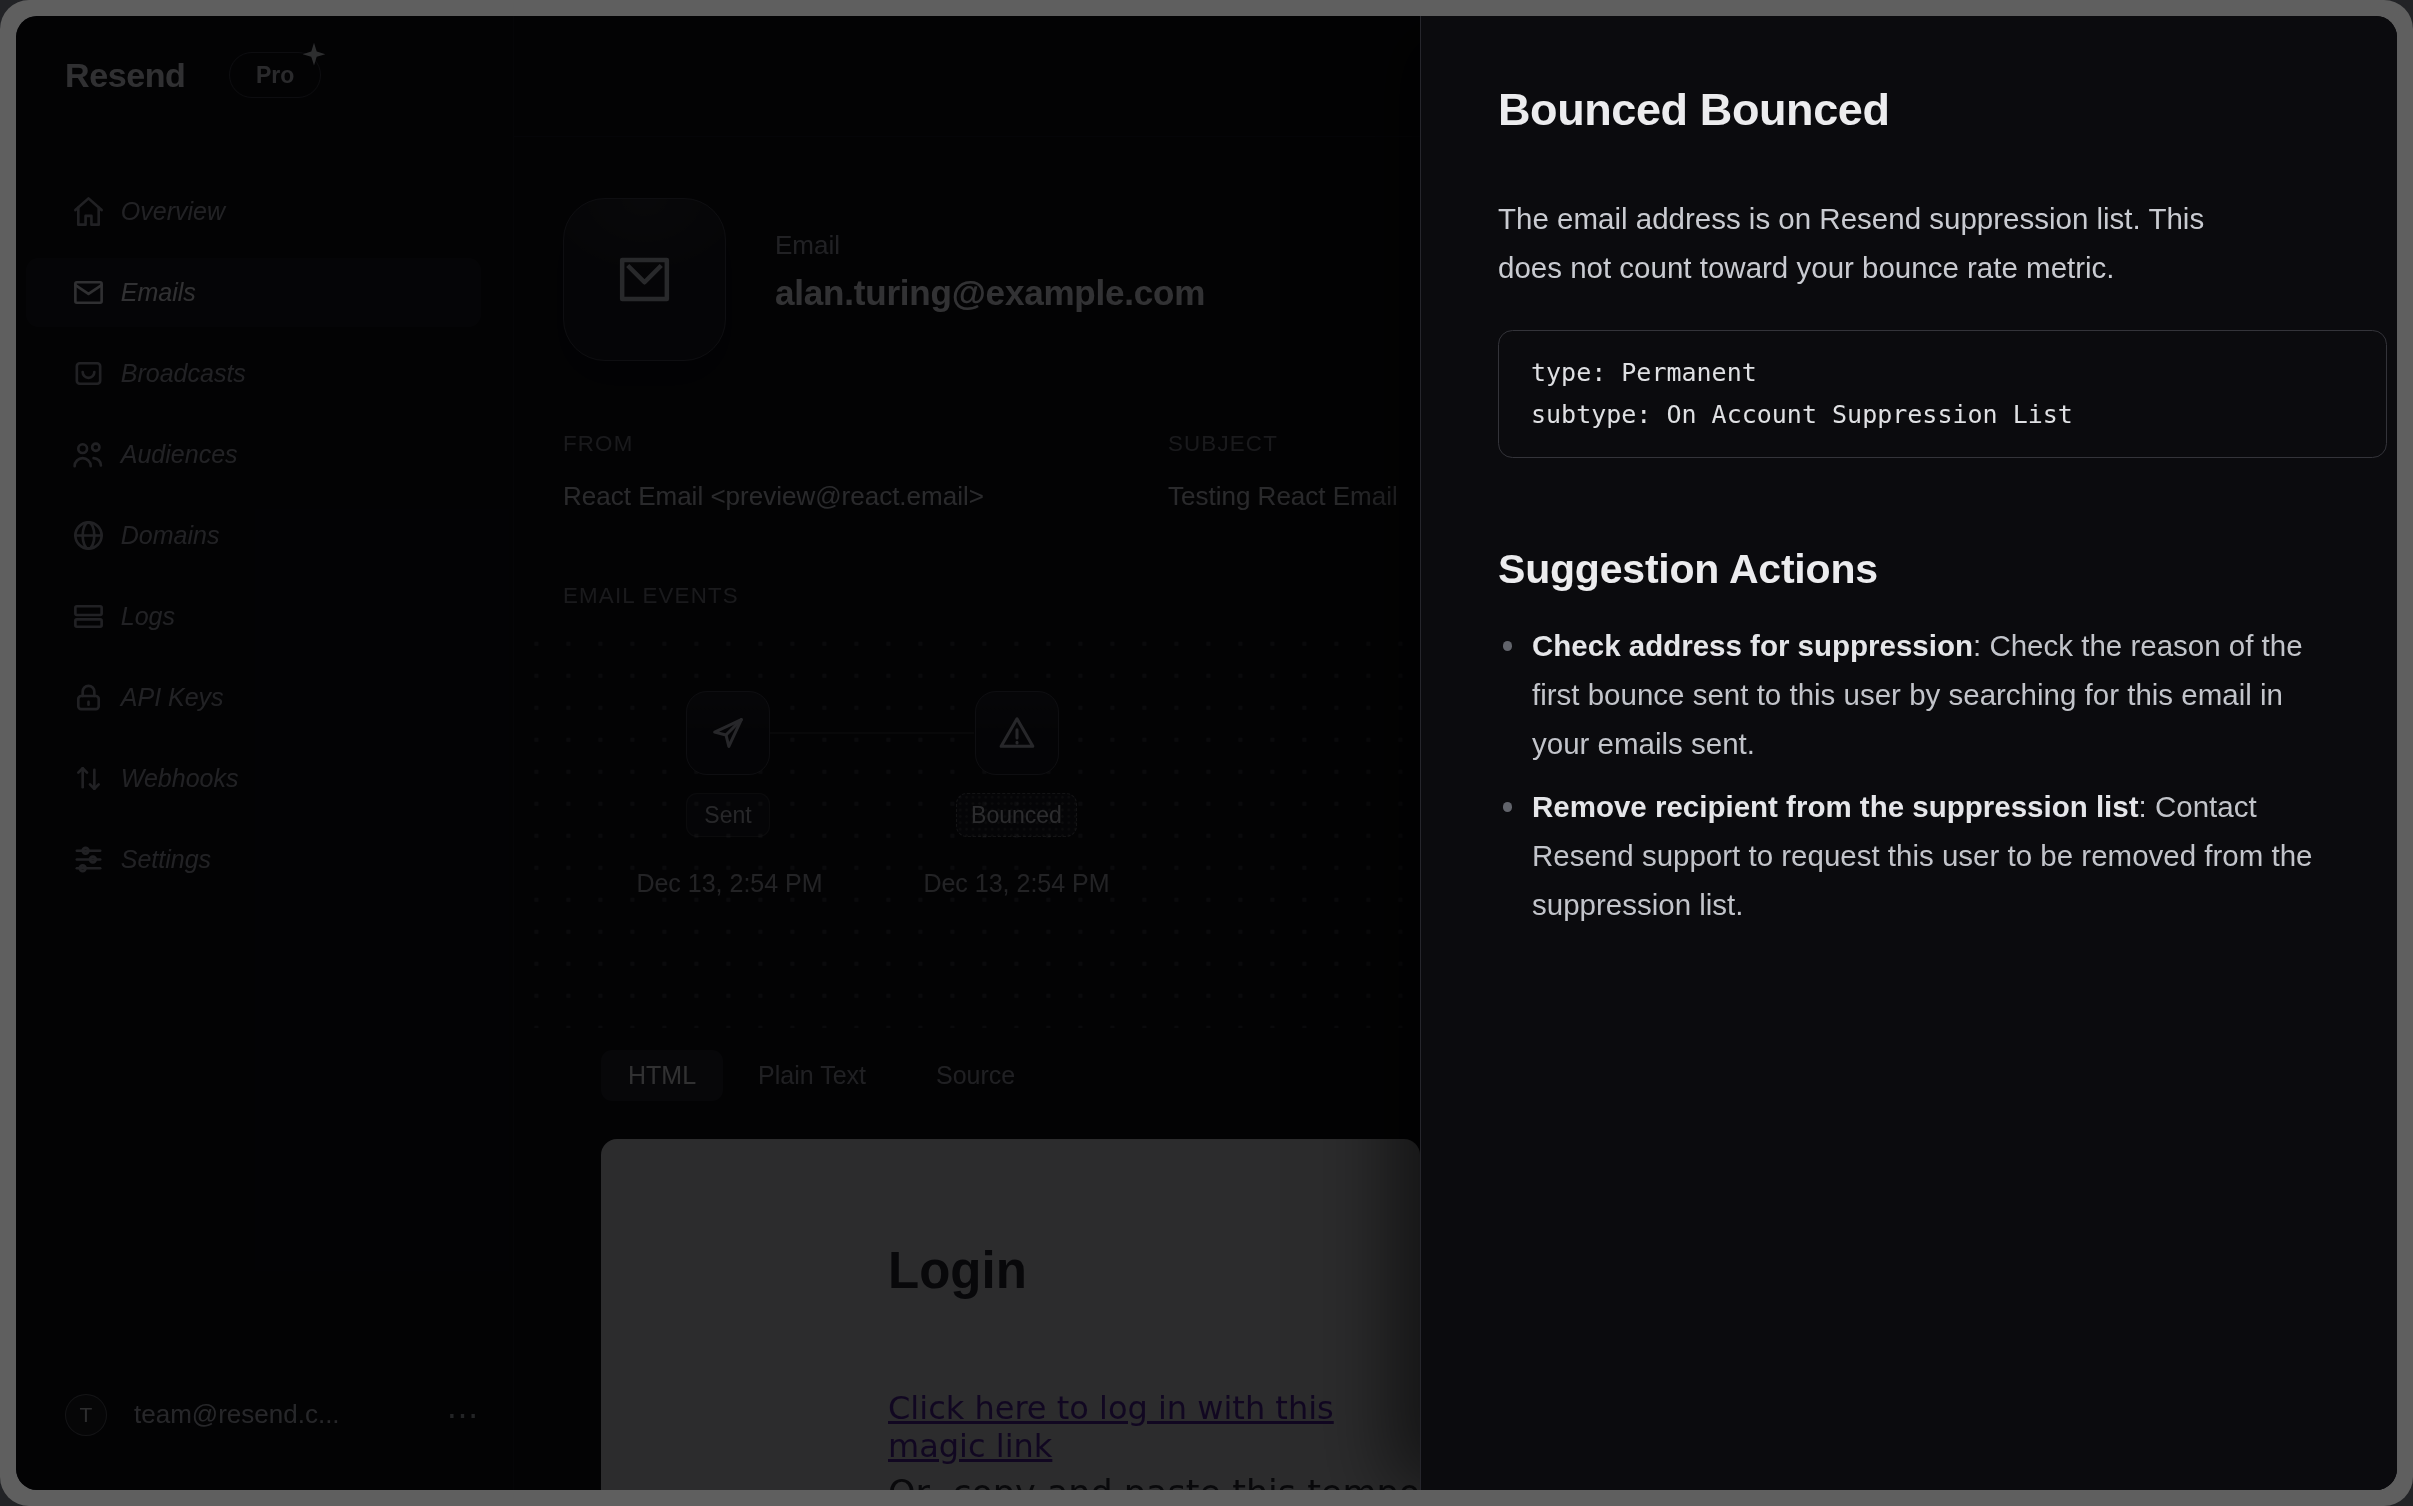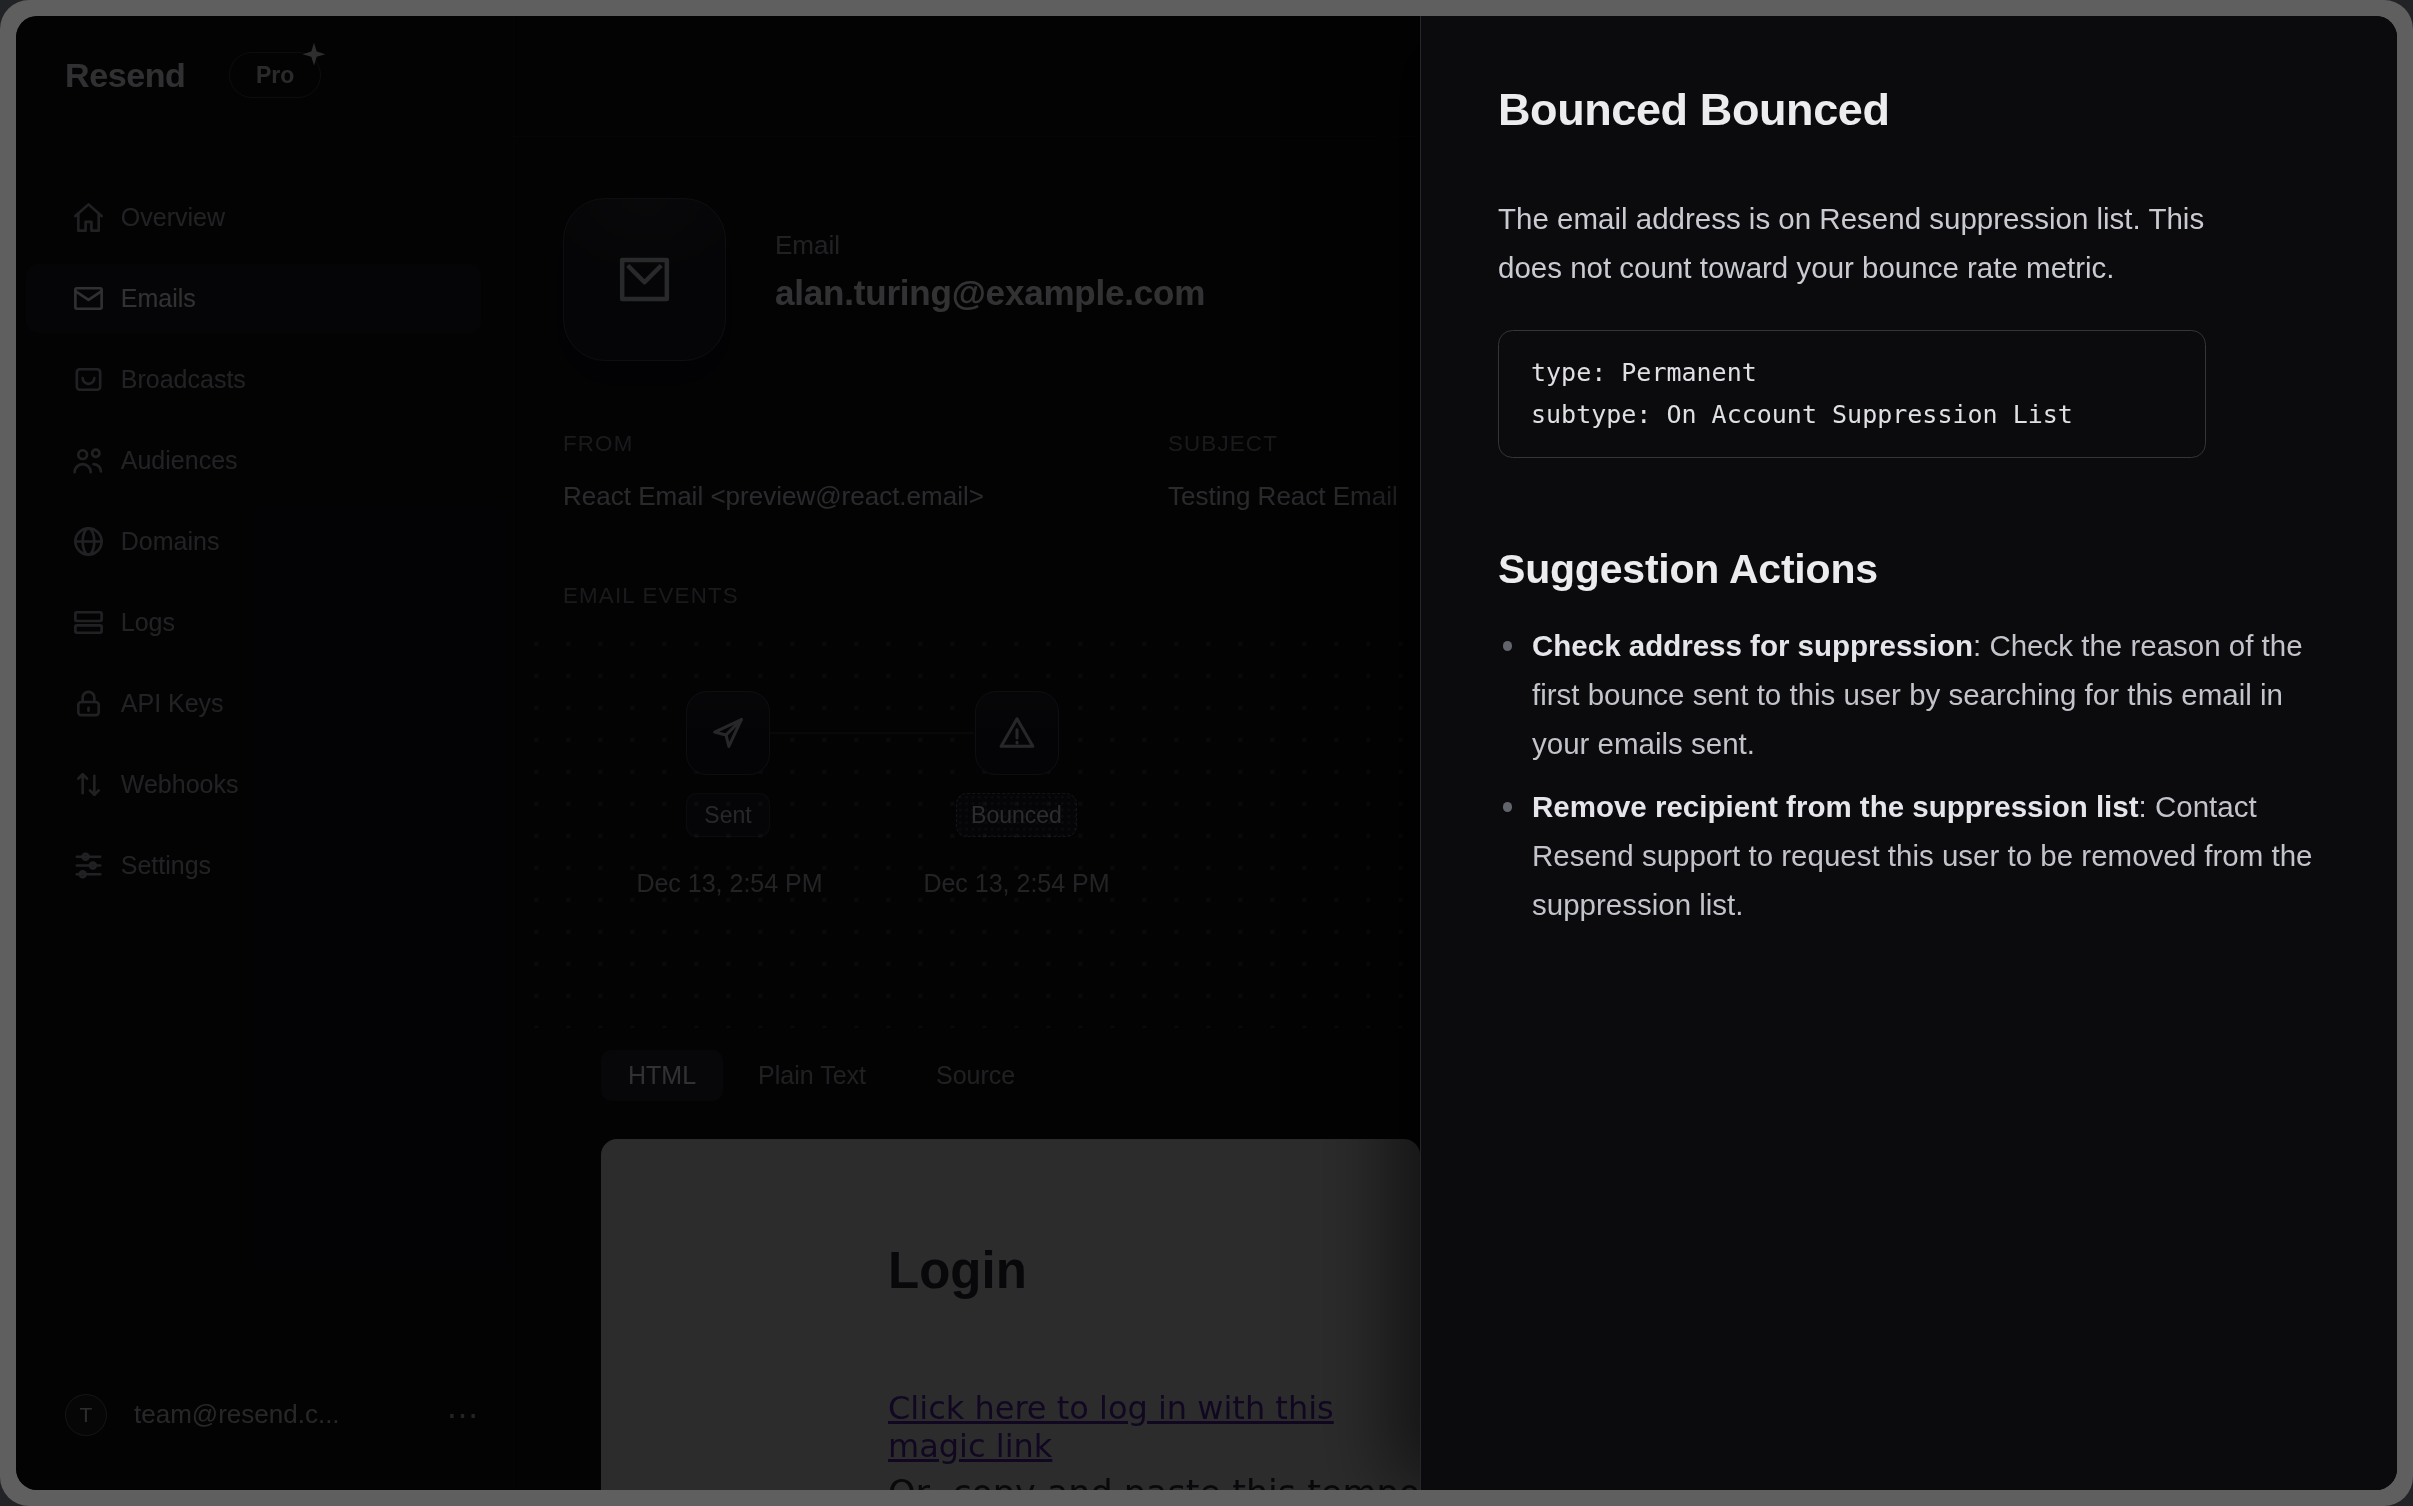"Overview" .nav { font-style: none -> italic; top: 167px -> 161px }
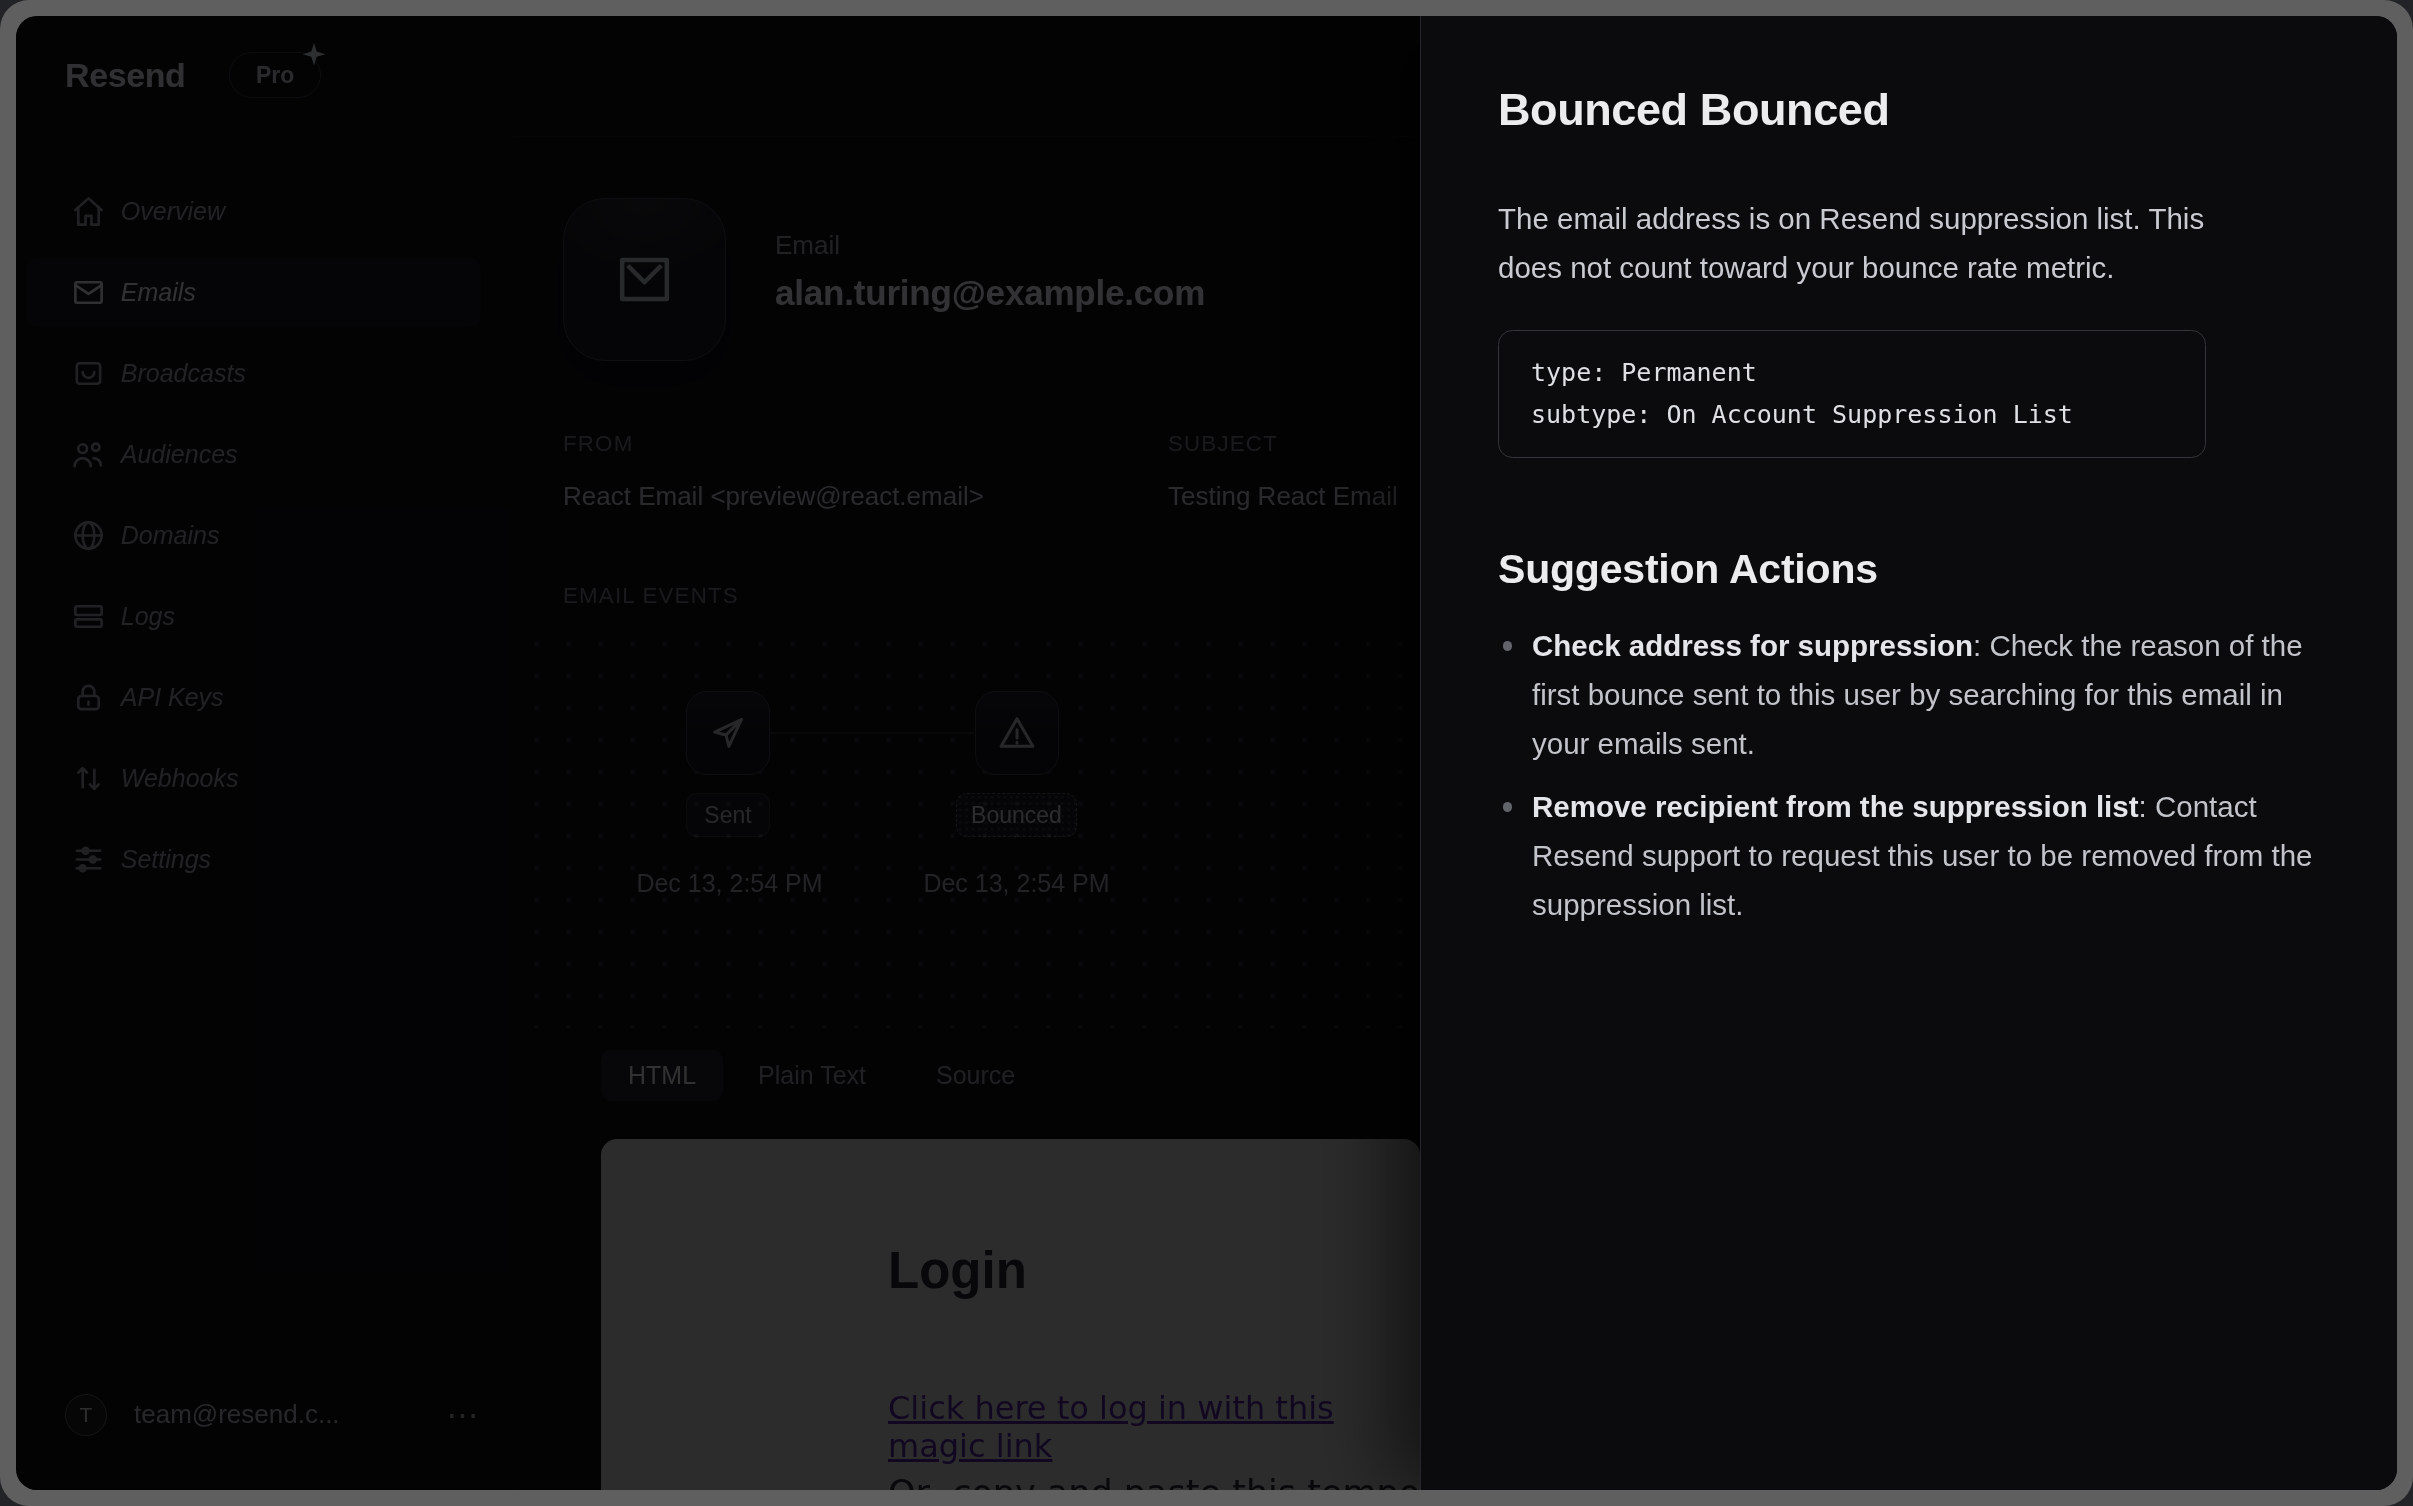"type: Permanent" .codeblock { width: 708px -> 889px }
